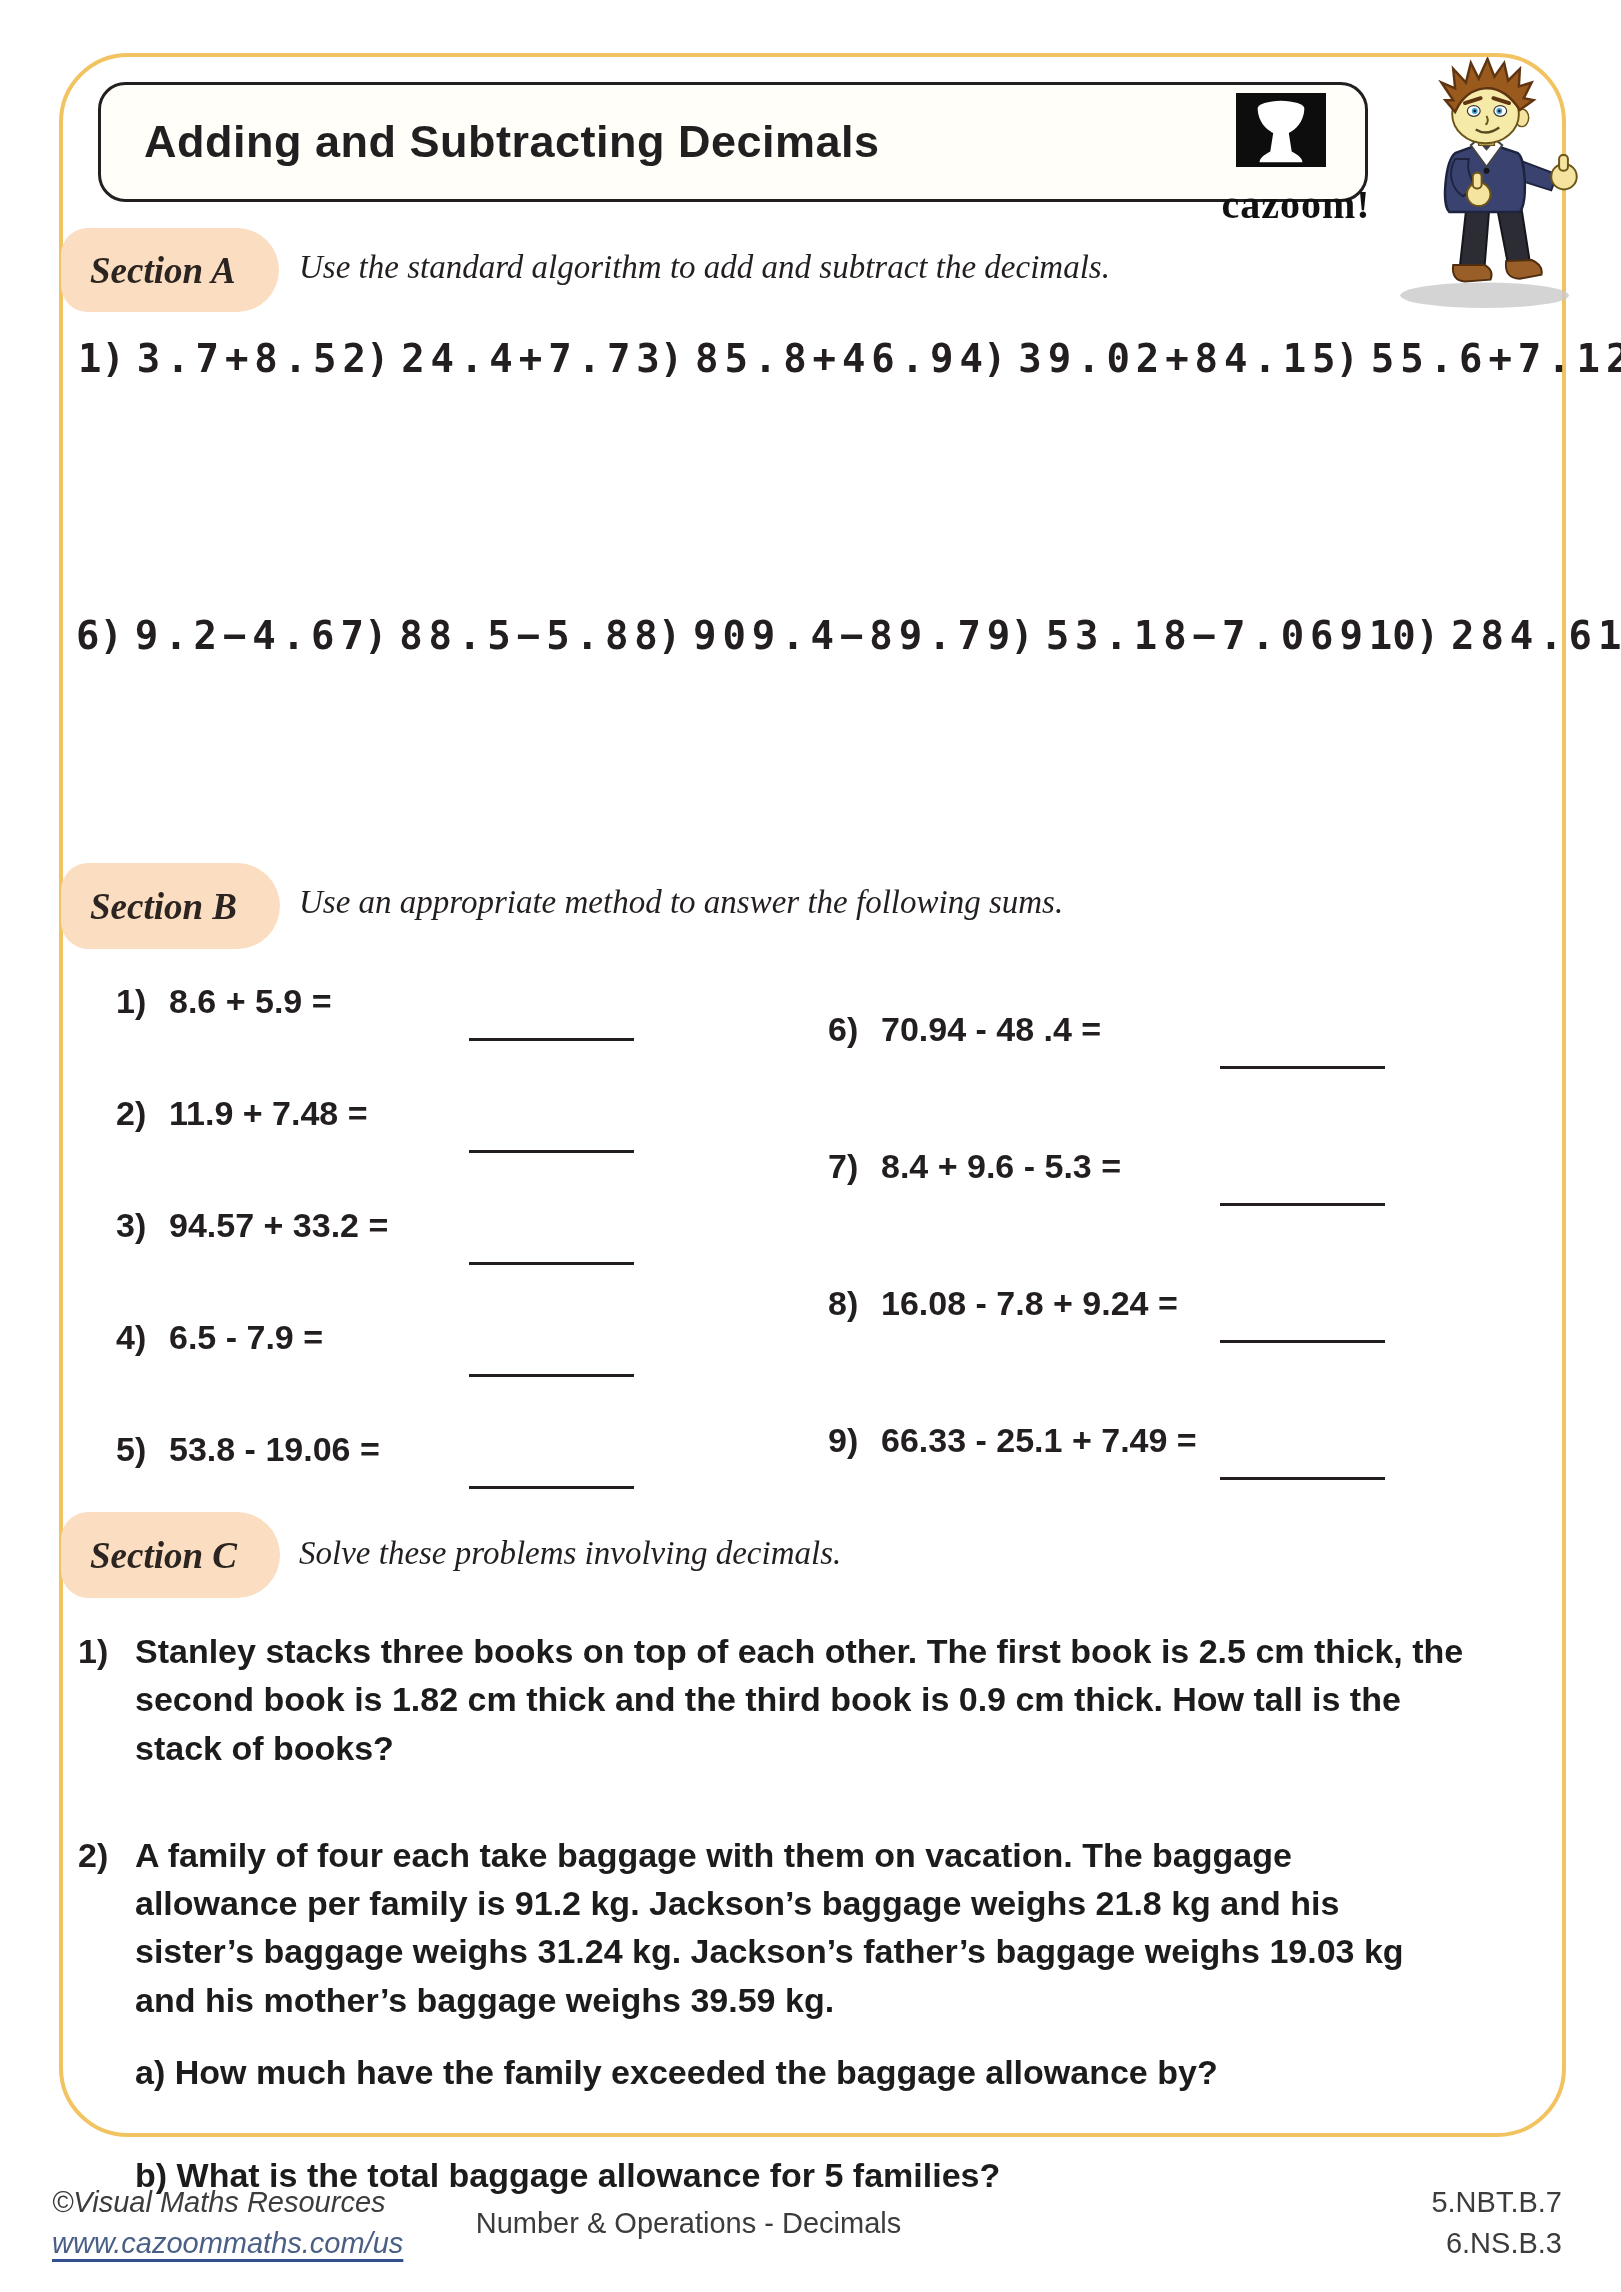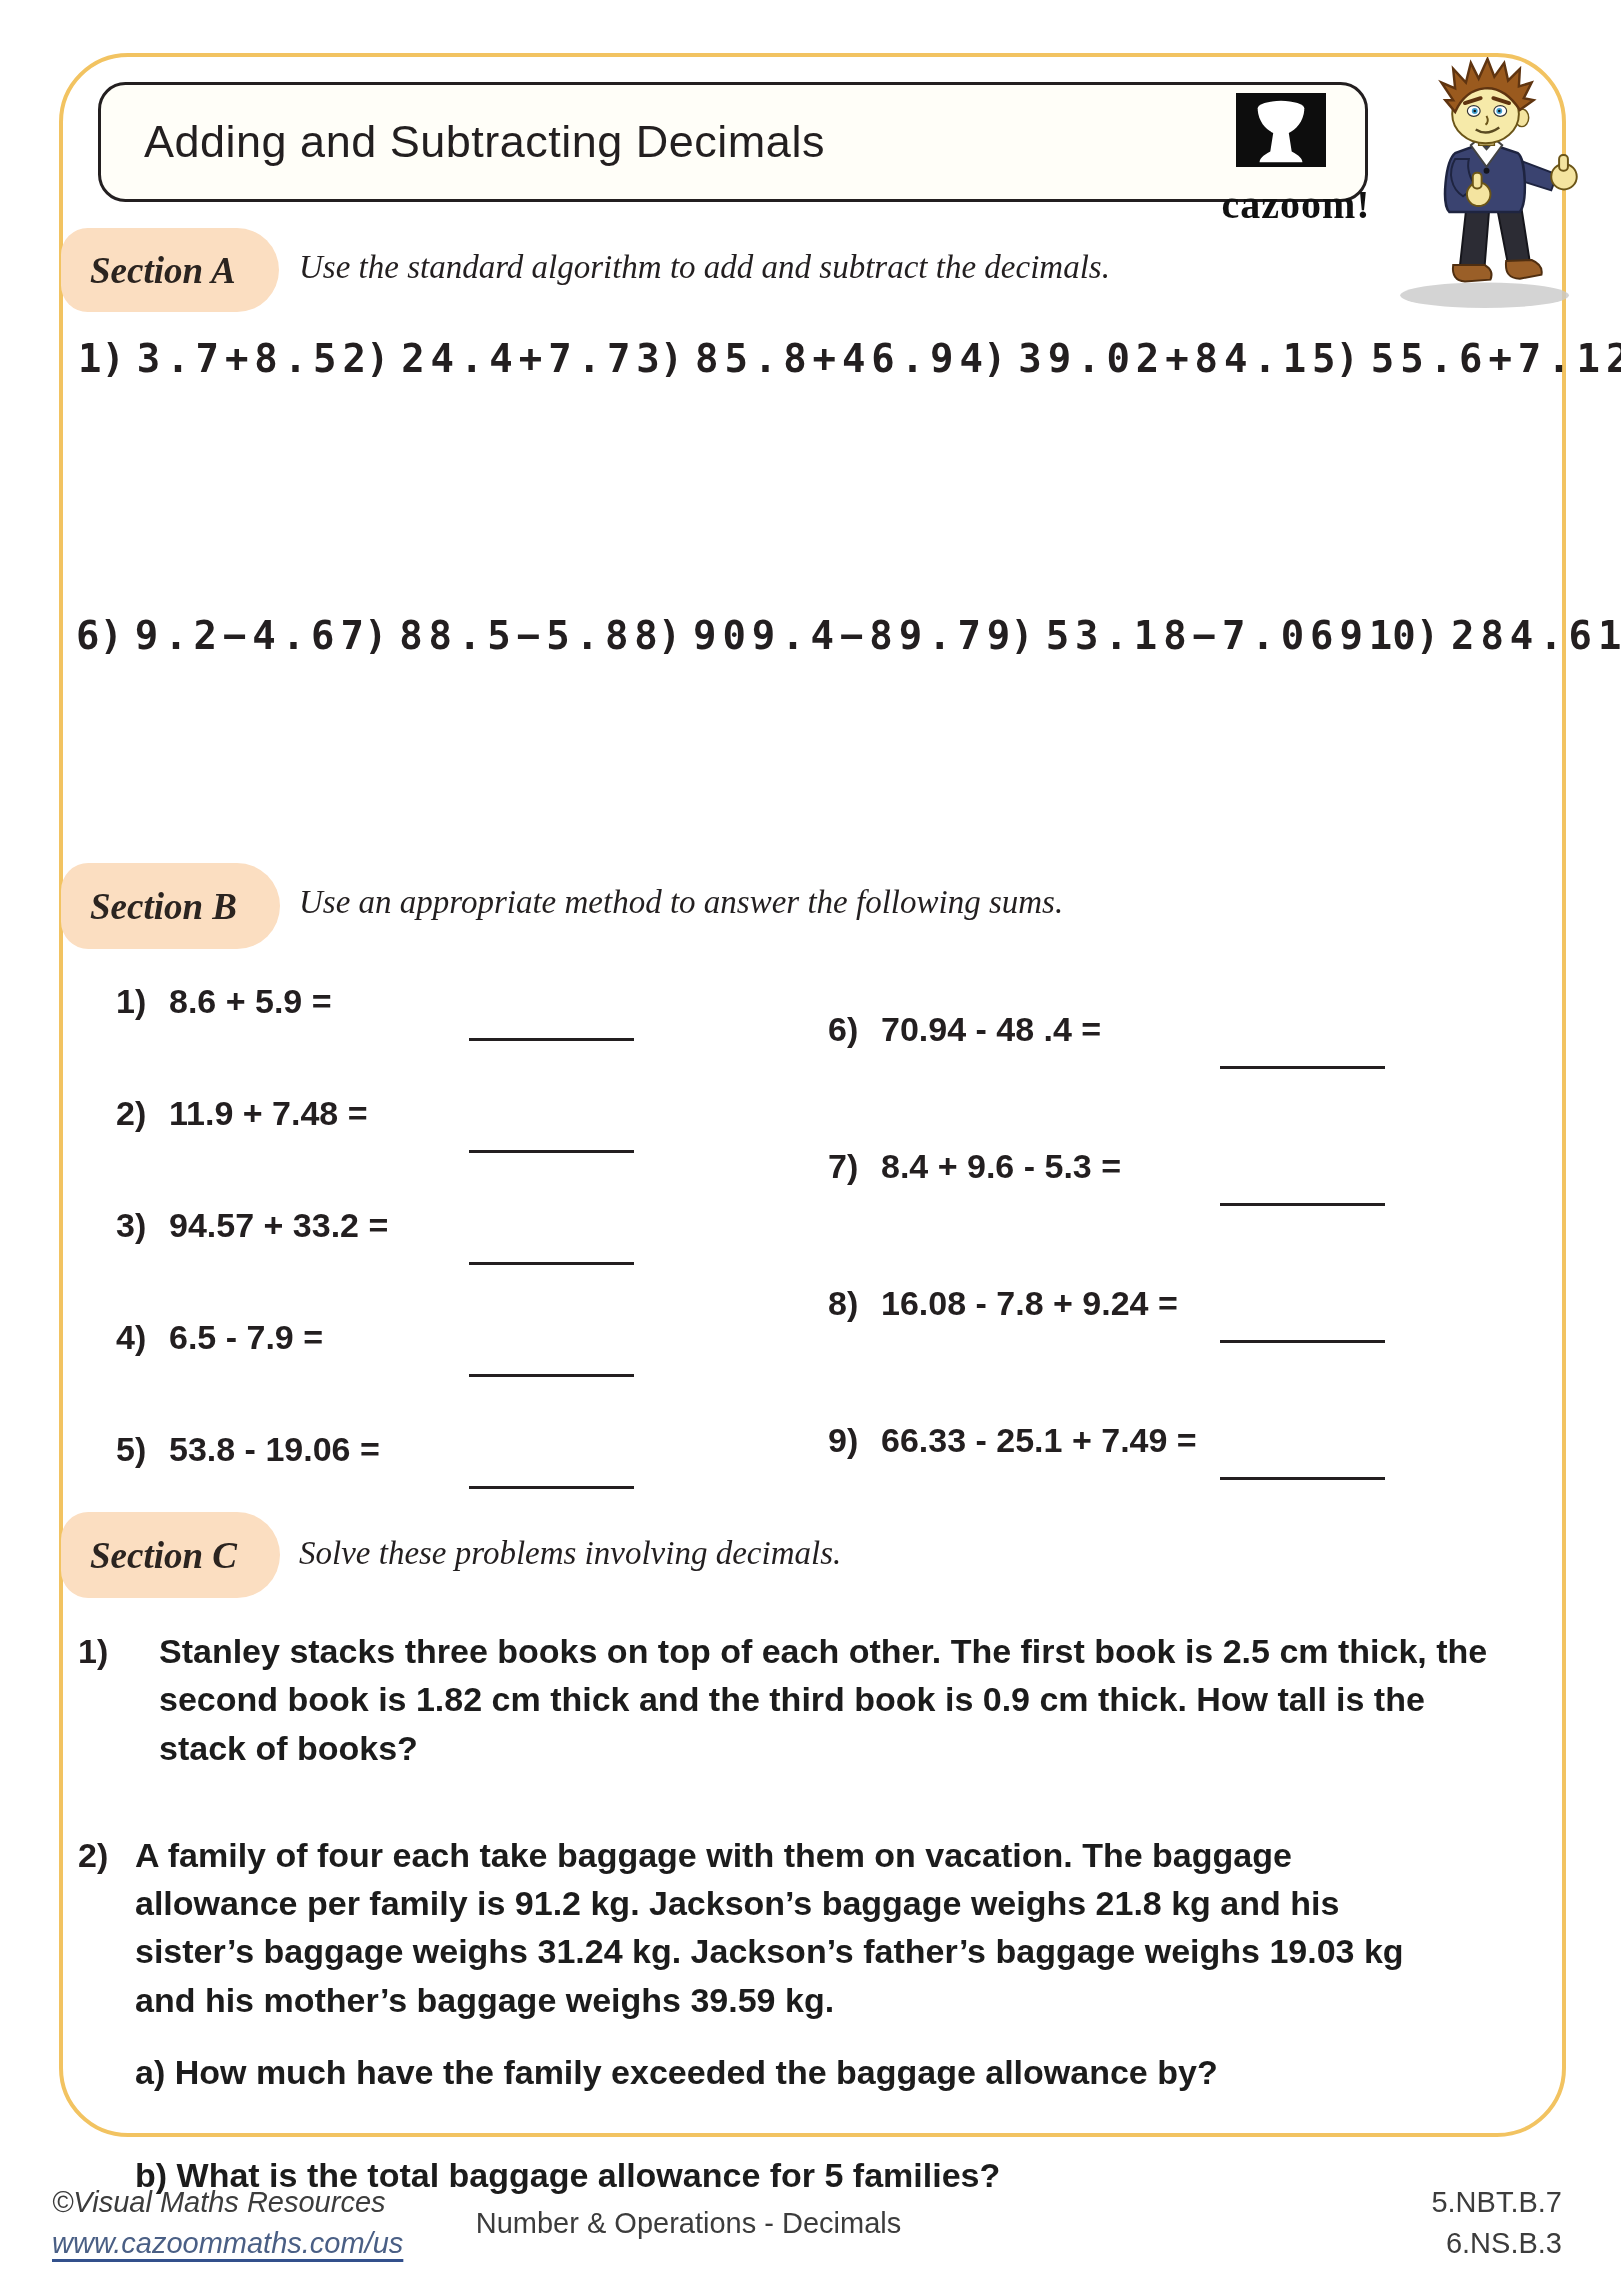"Adding and Subtracting Decimals" .title-text { font-weight: normal -> bold }
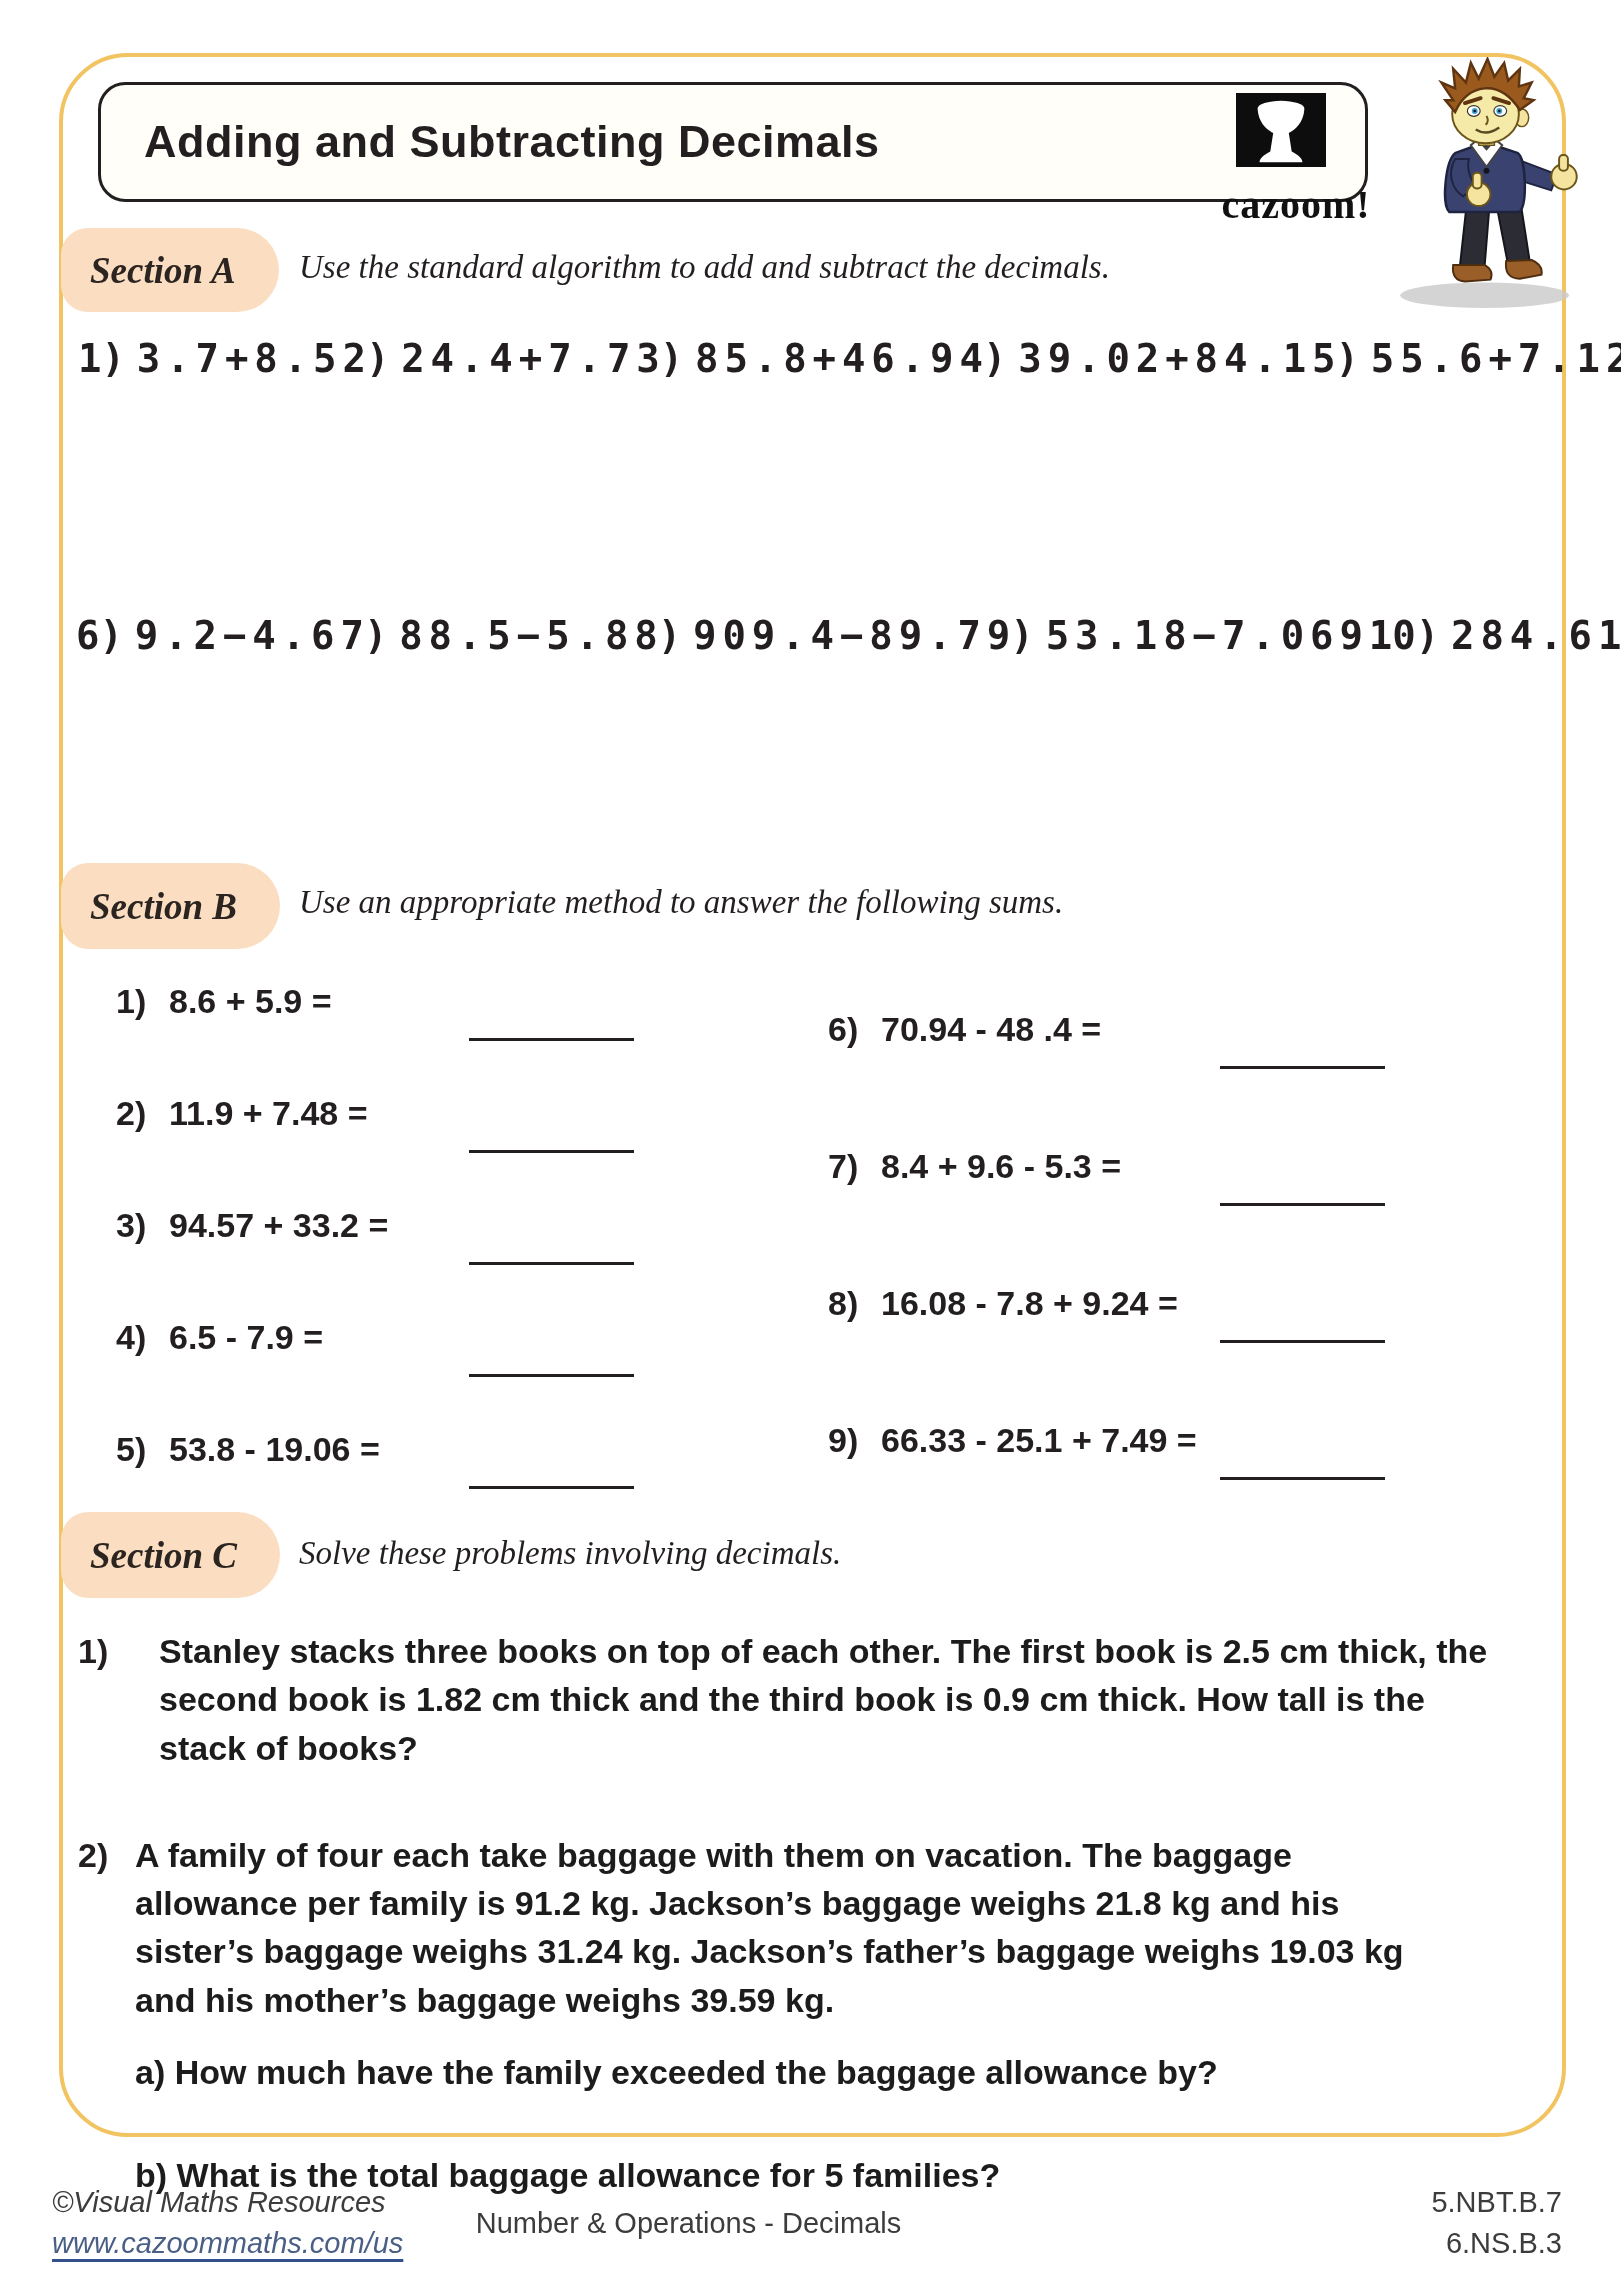"Stanley stacks three books on" .sc-text1 { margin-left: 24px -> none }
